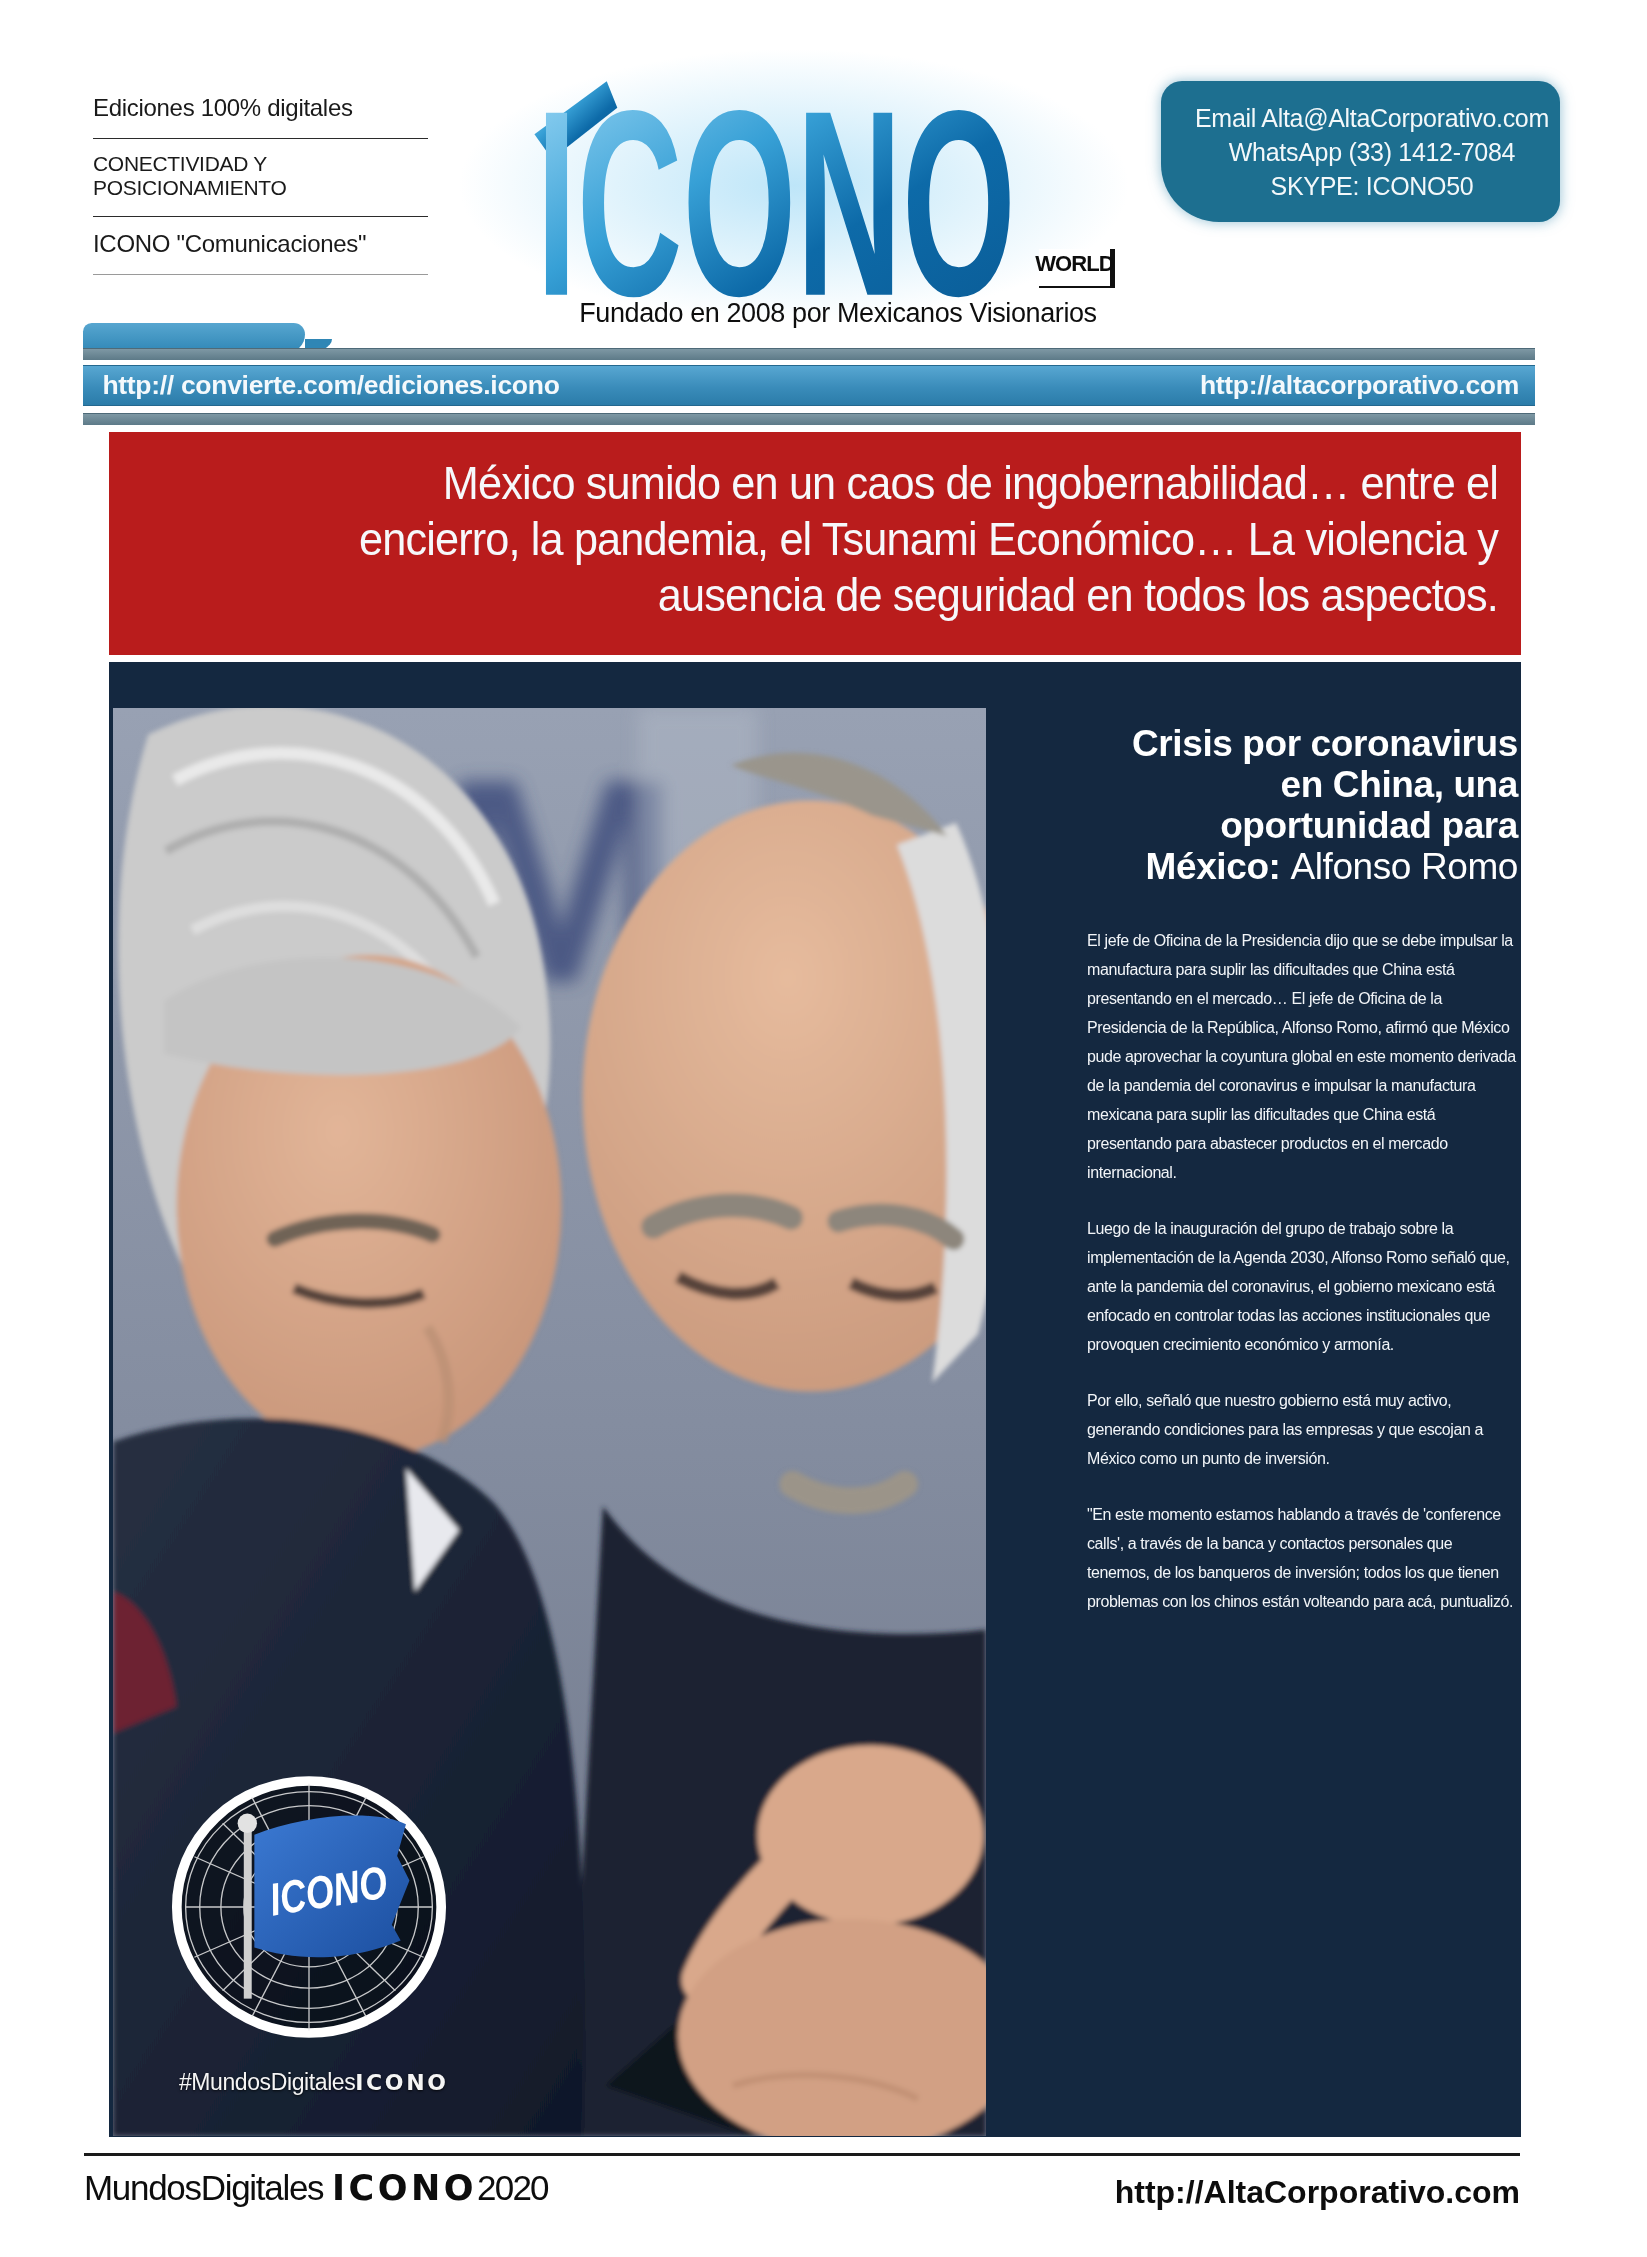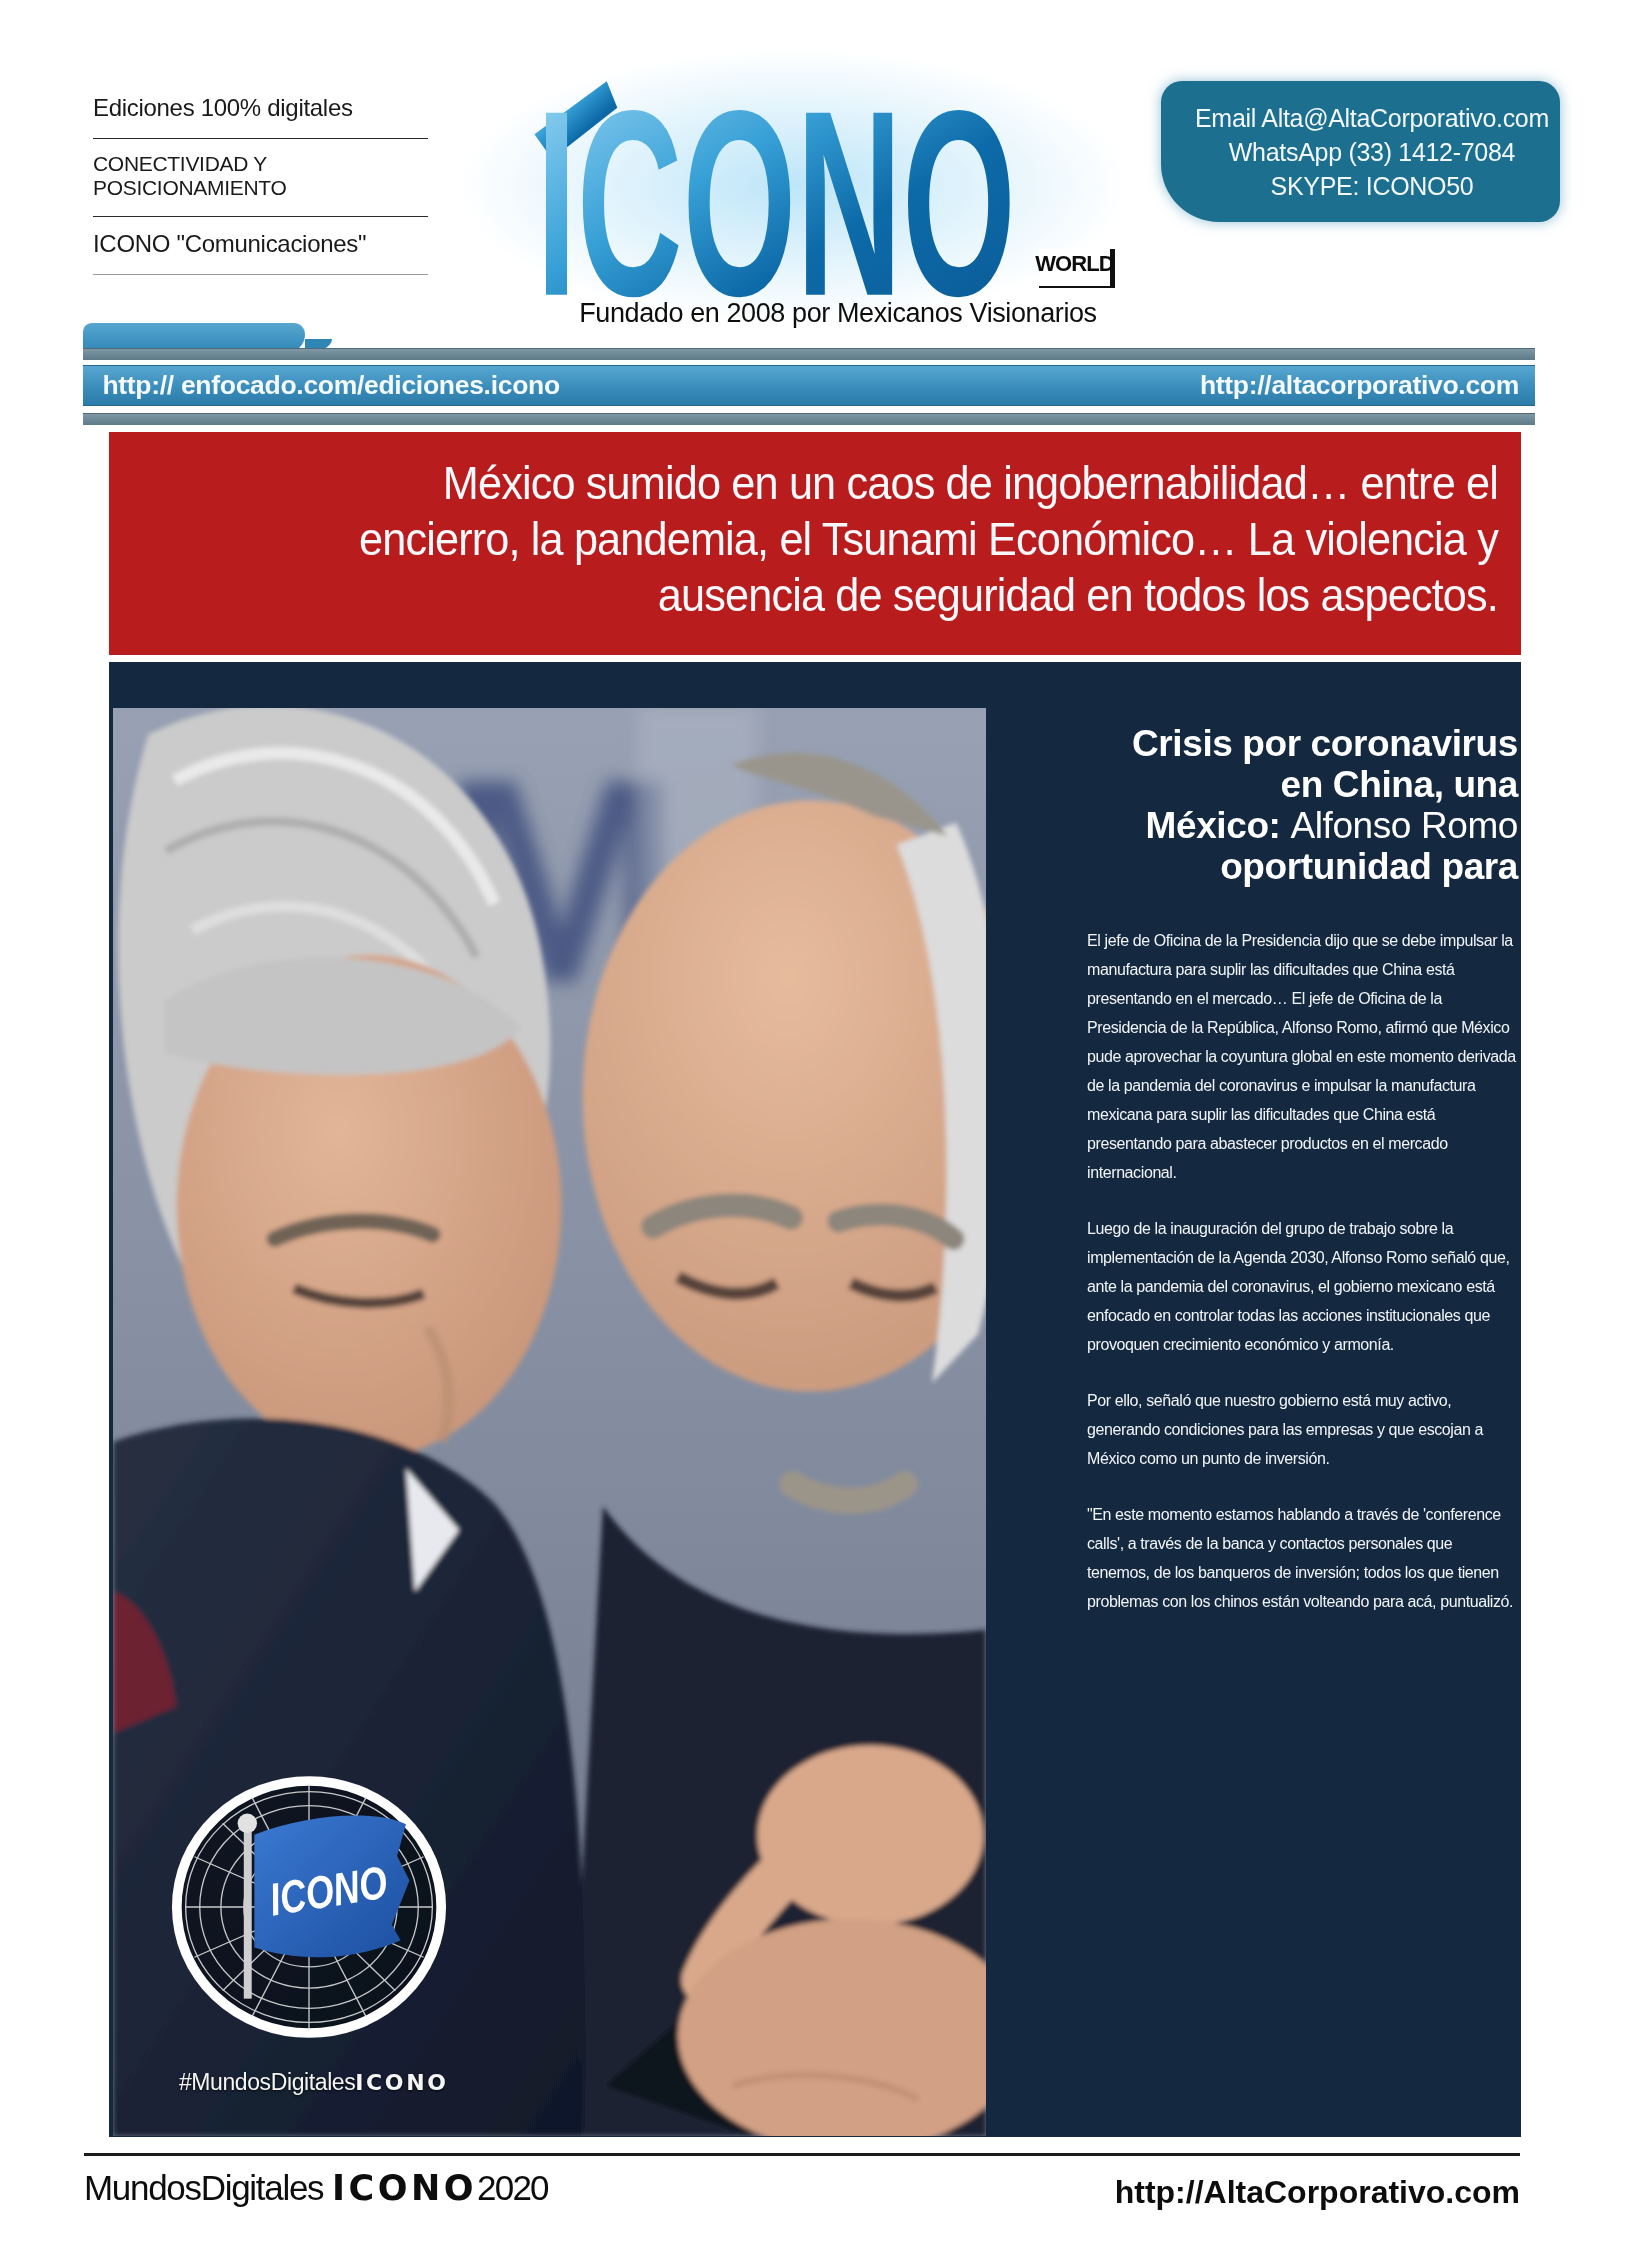"http:// enfocado.com/ediciones.icono" span.url { text: enfocado.com/ediciones.icono -> convierte.com/ediciones.icono }
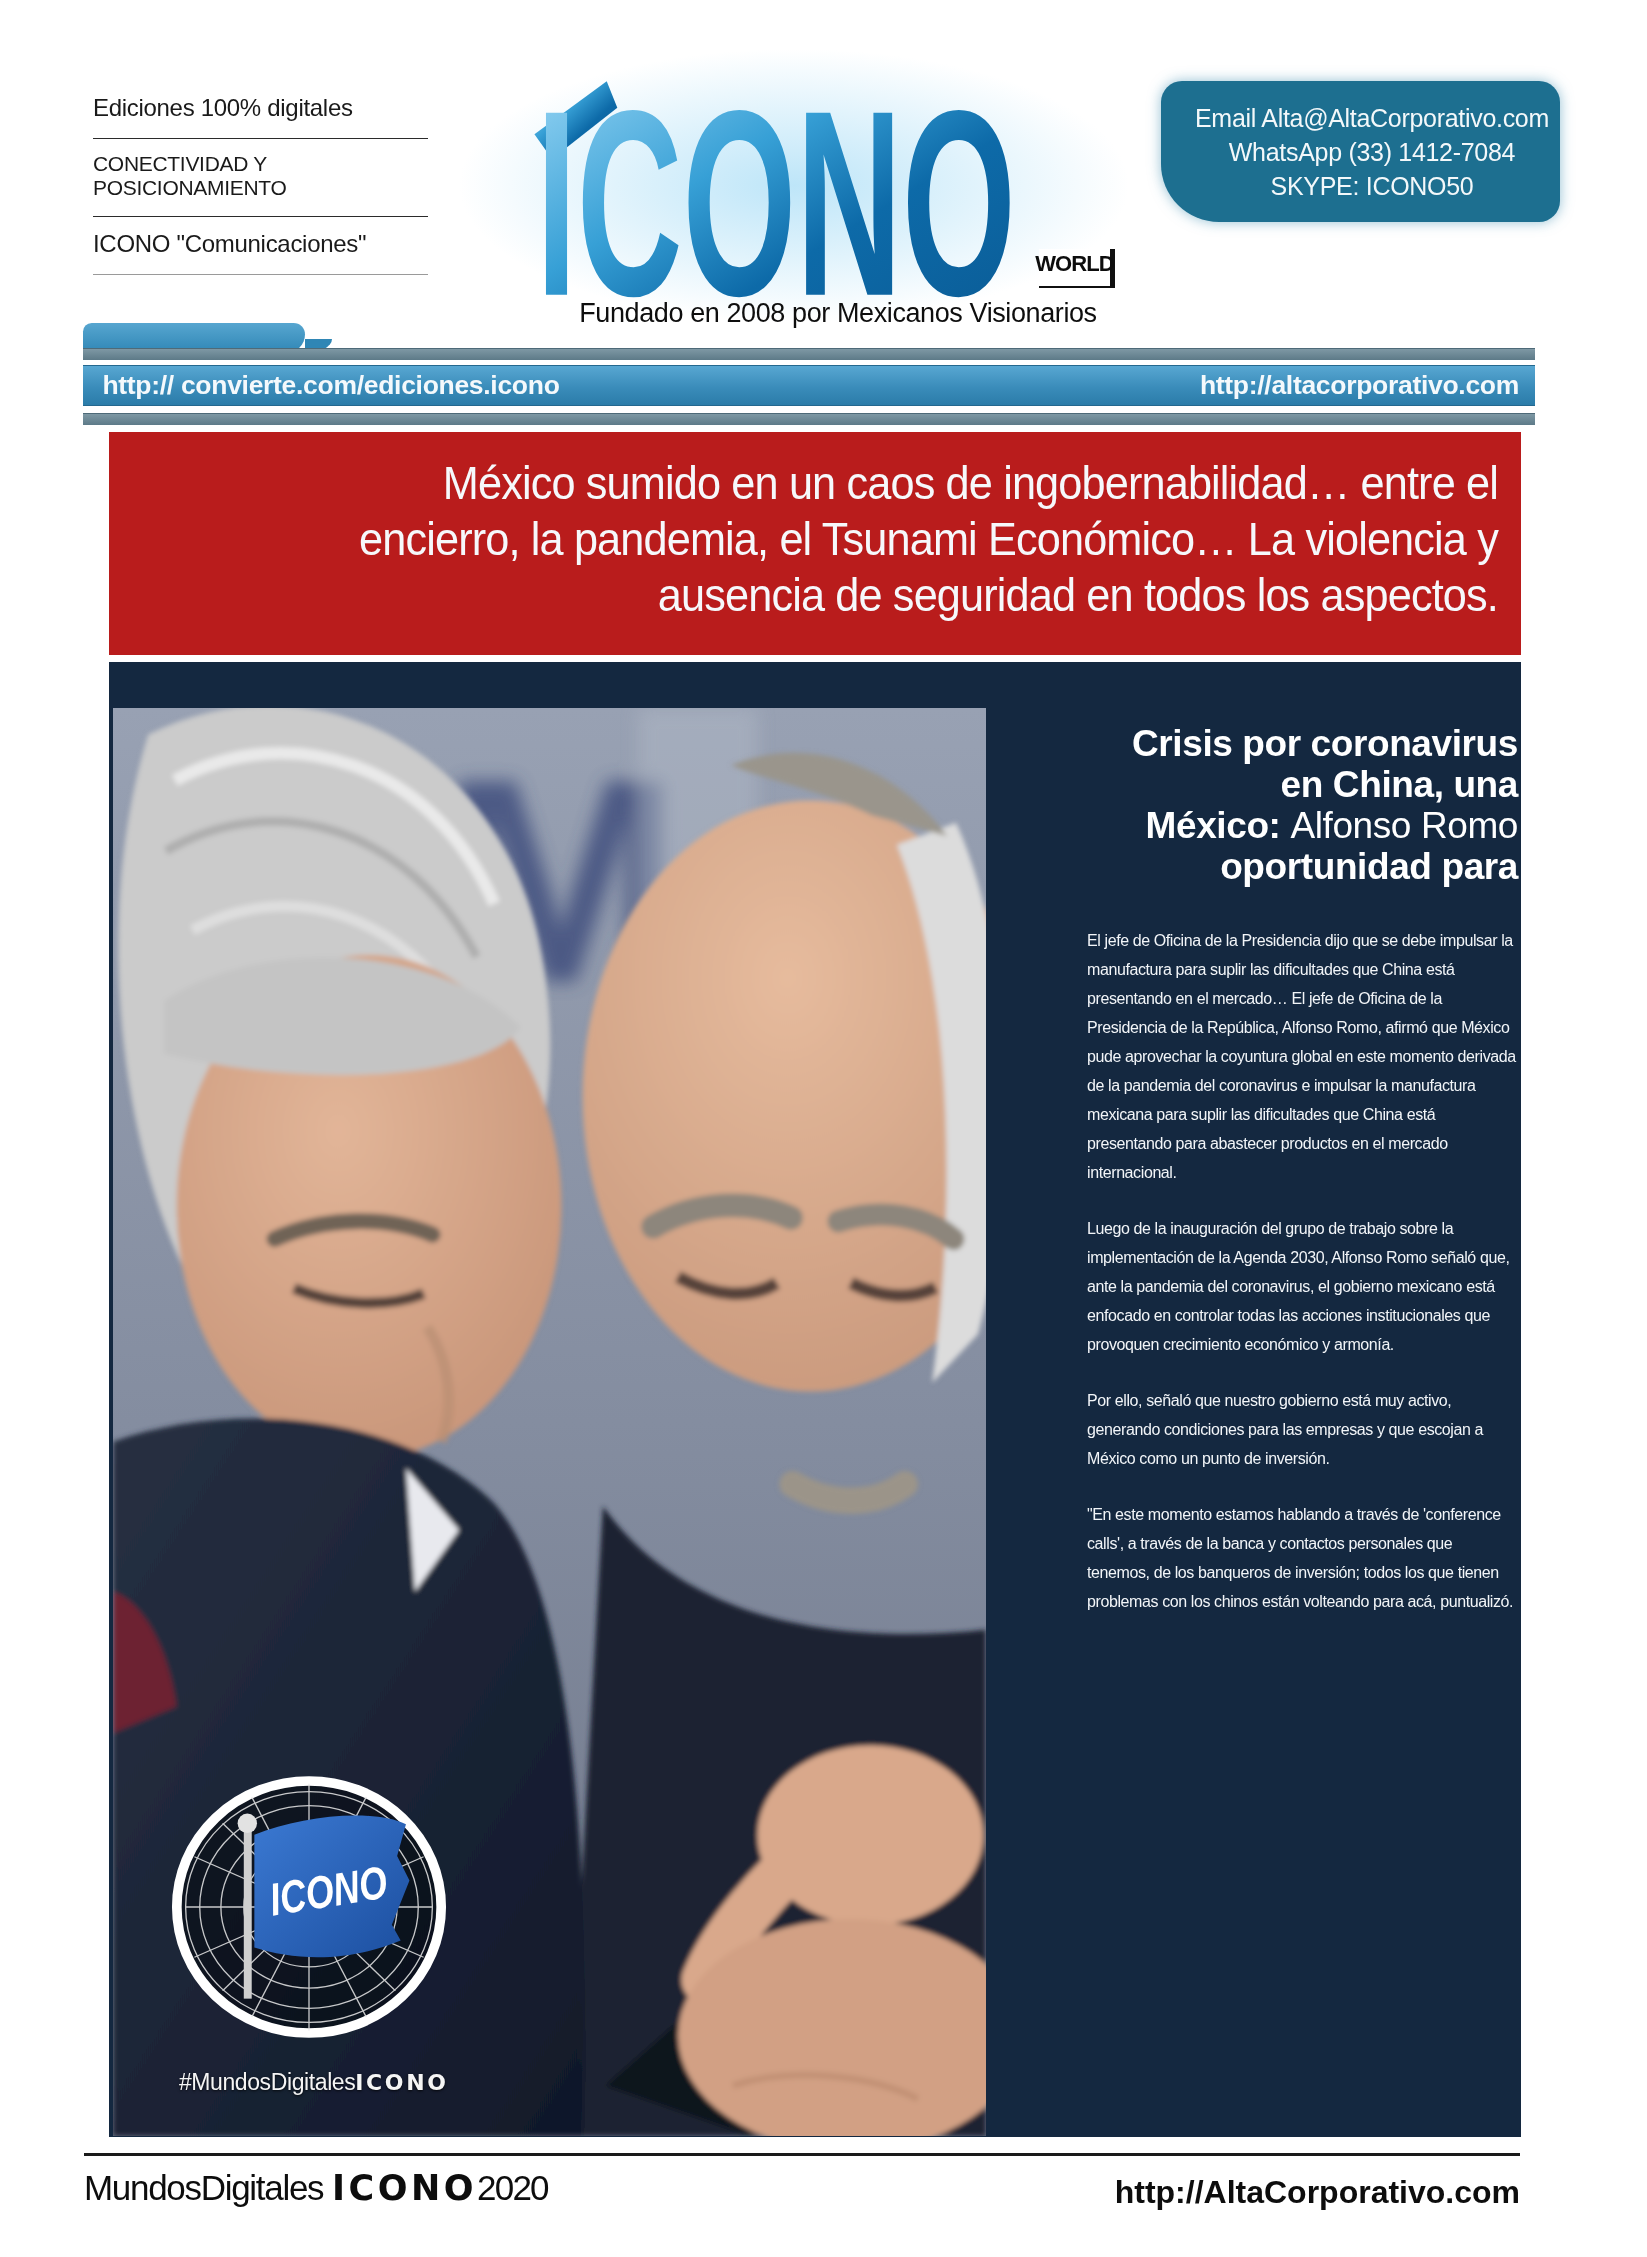"México: Alfonso Romo" div.t-line { order: before "oportunidad para" -> after "oportunidad para" }
